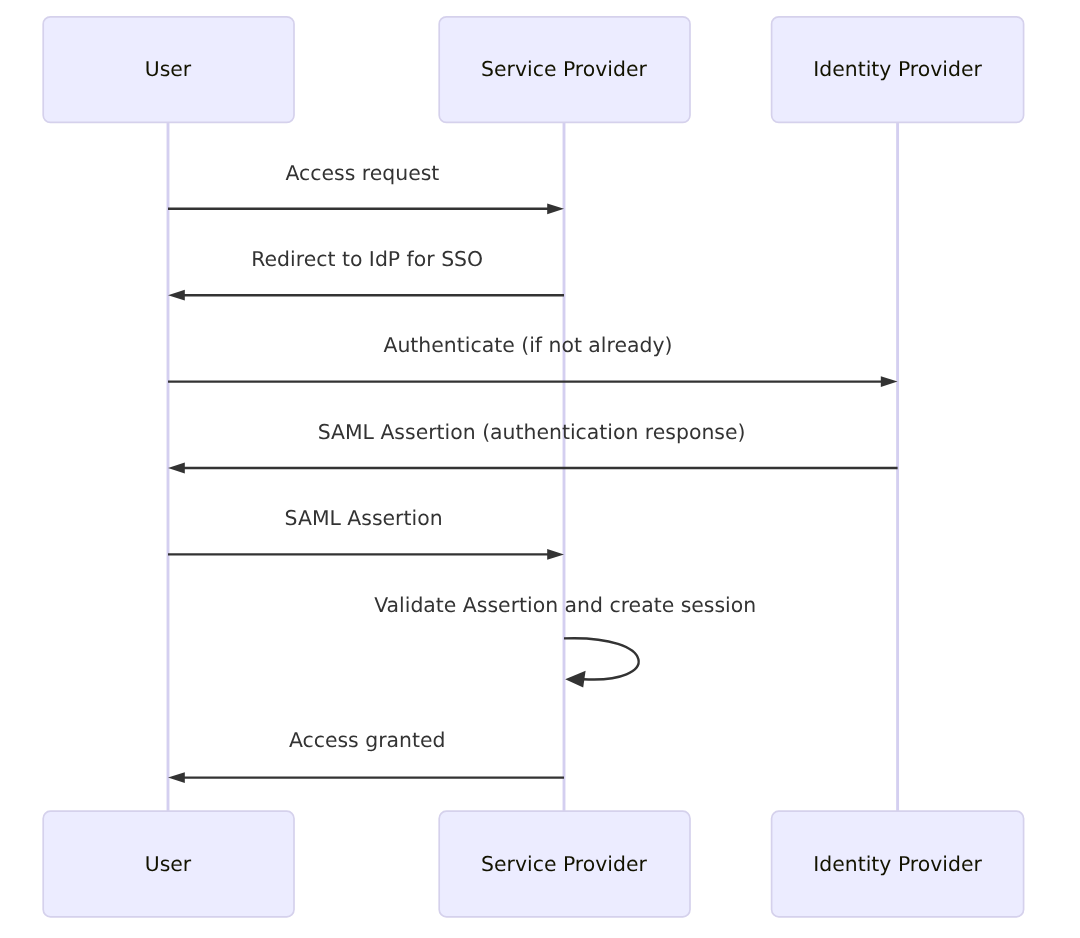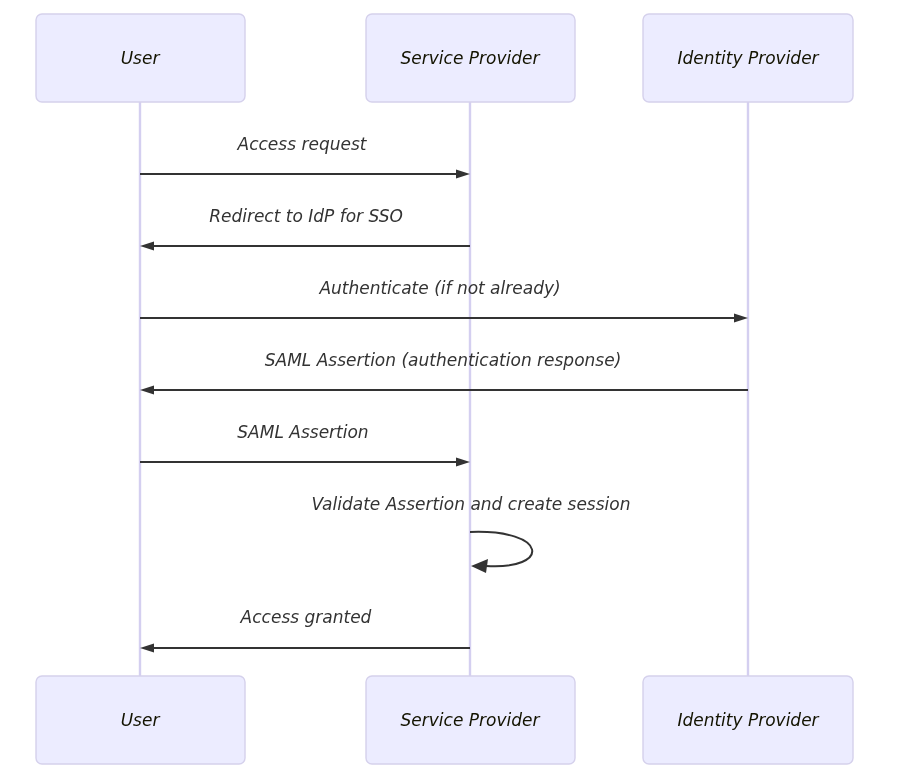"User" #diagram-root { font-style: italic -> none }
